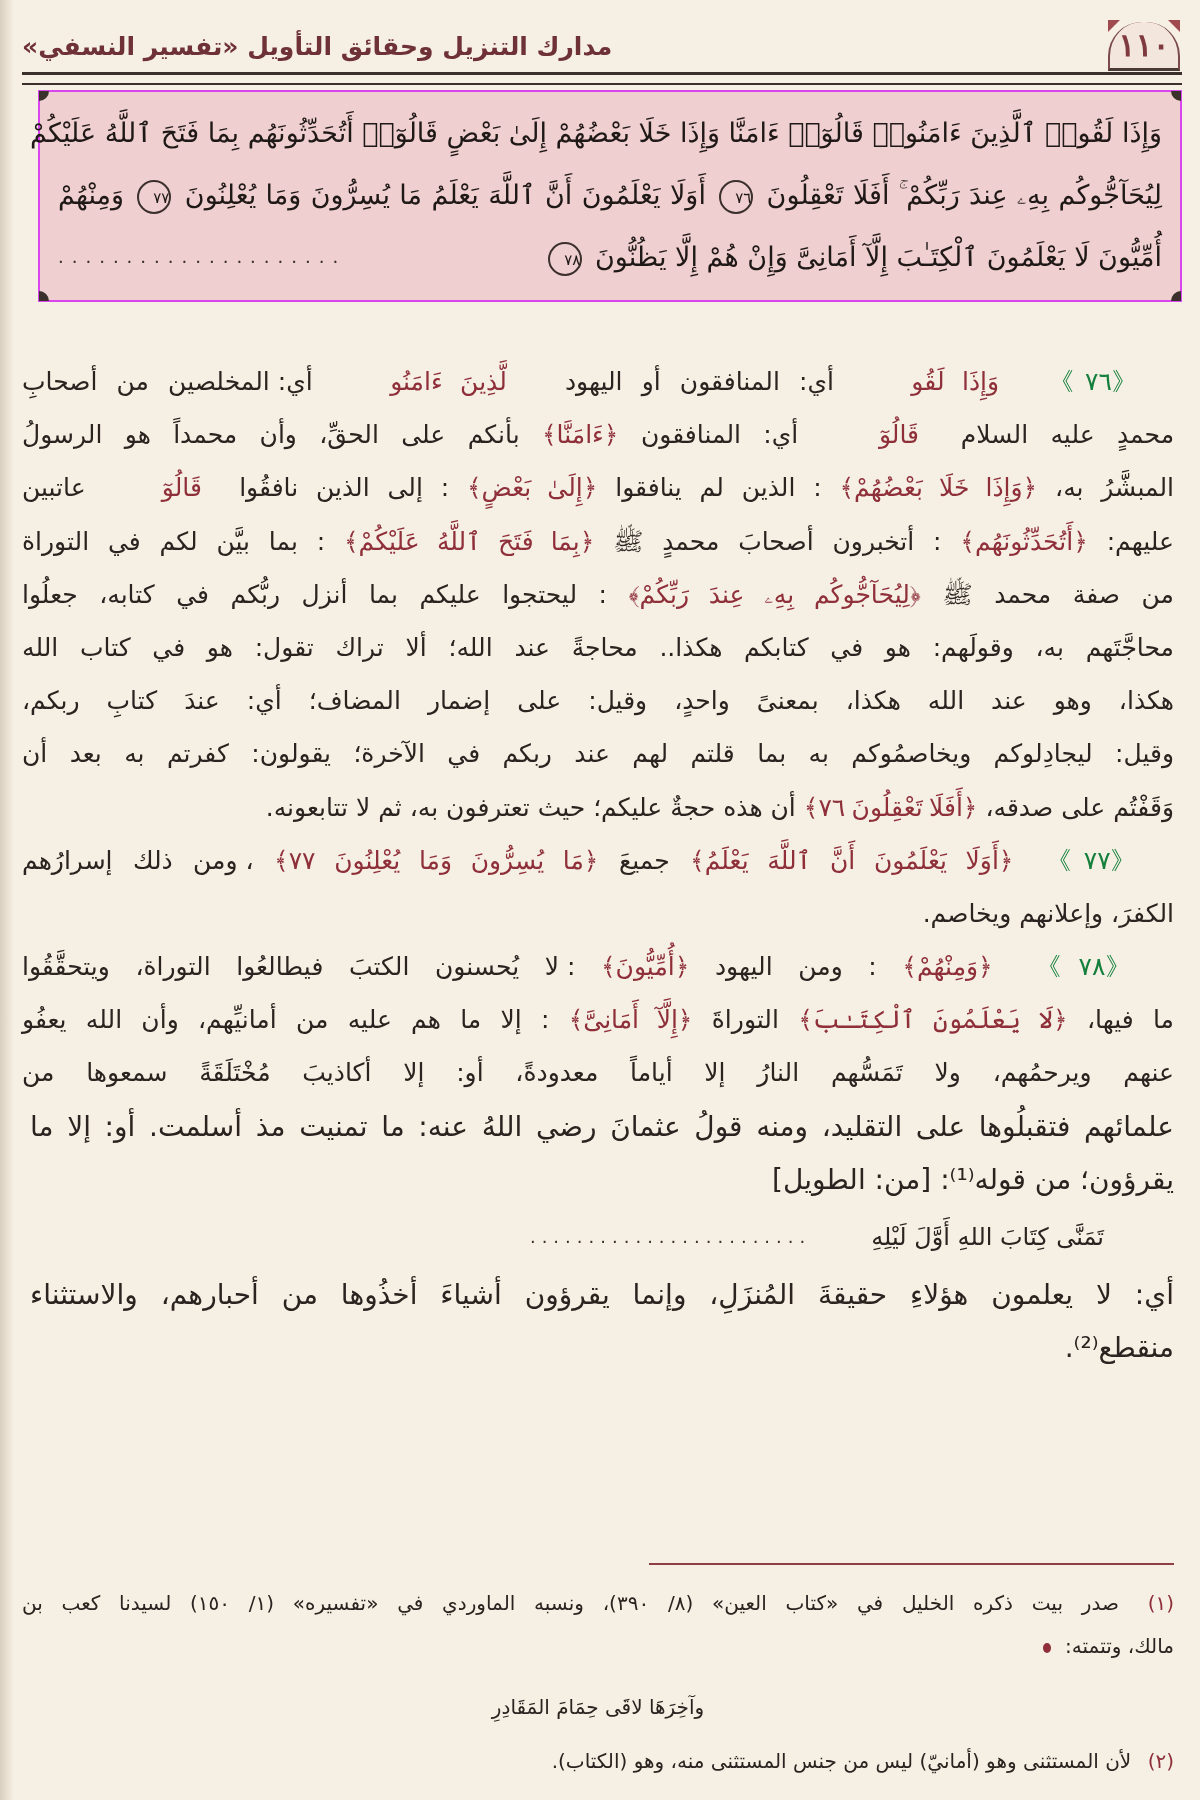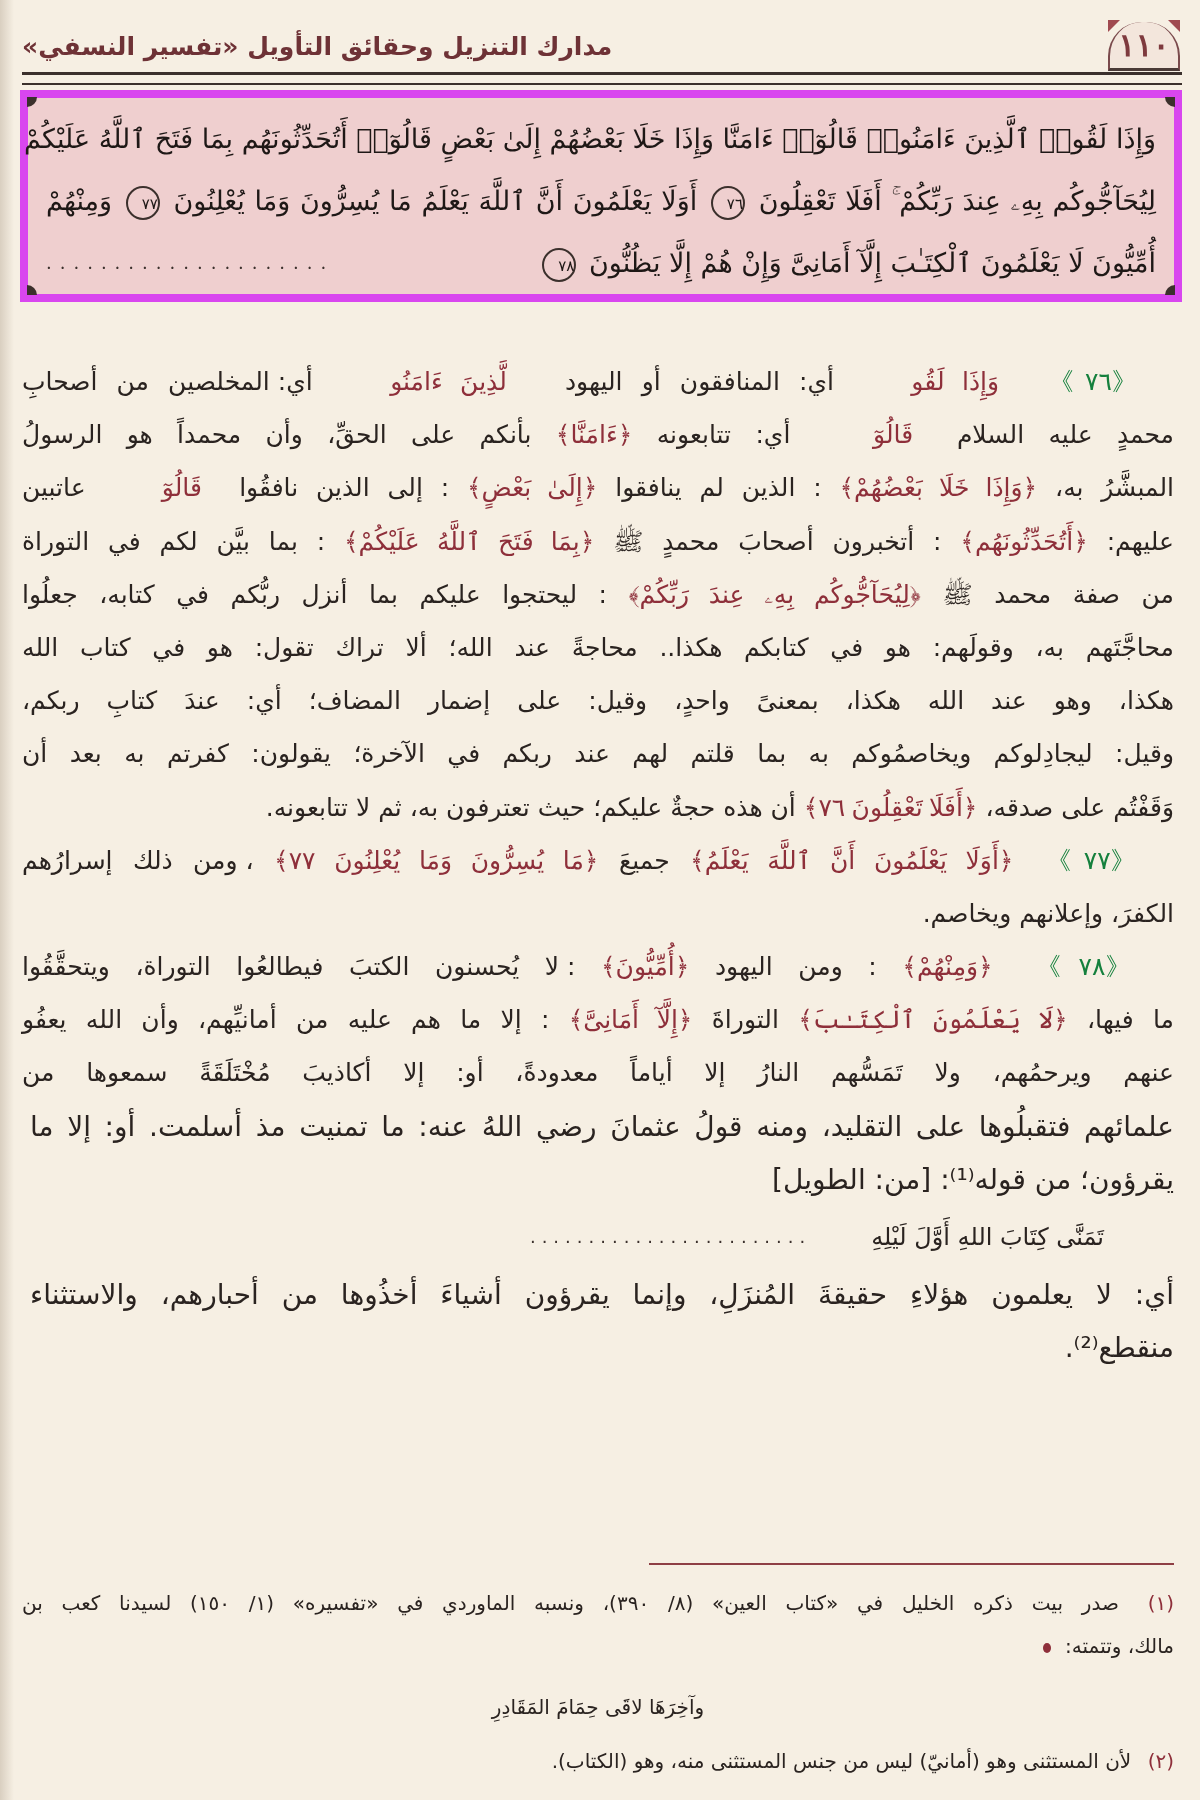"وَإِذَا لَقُوا۟ ٱلَّذِينَ ءَامَنُوا۟" .quran-box { border: 8px solid #d946ef -> 2px solid #d946ef; left: 20px -> 38px }
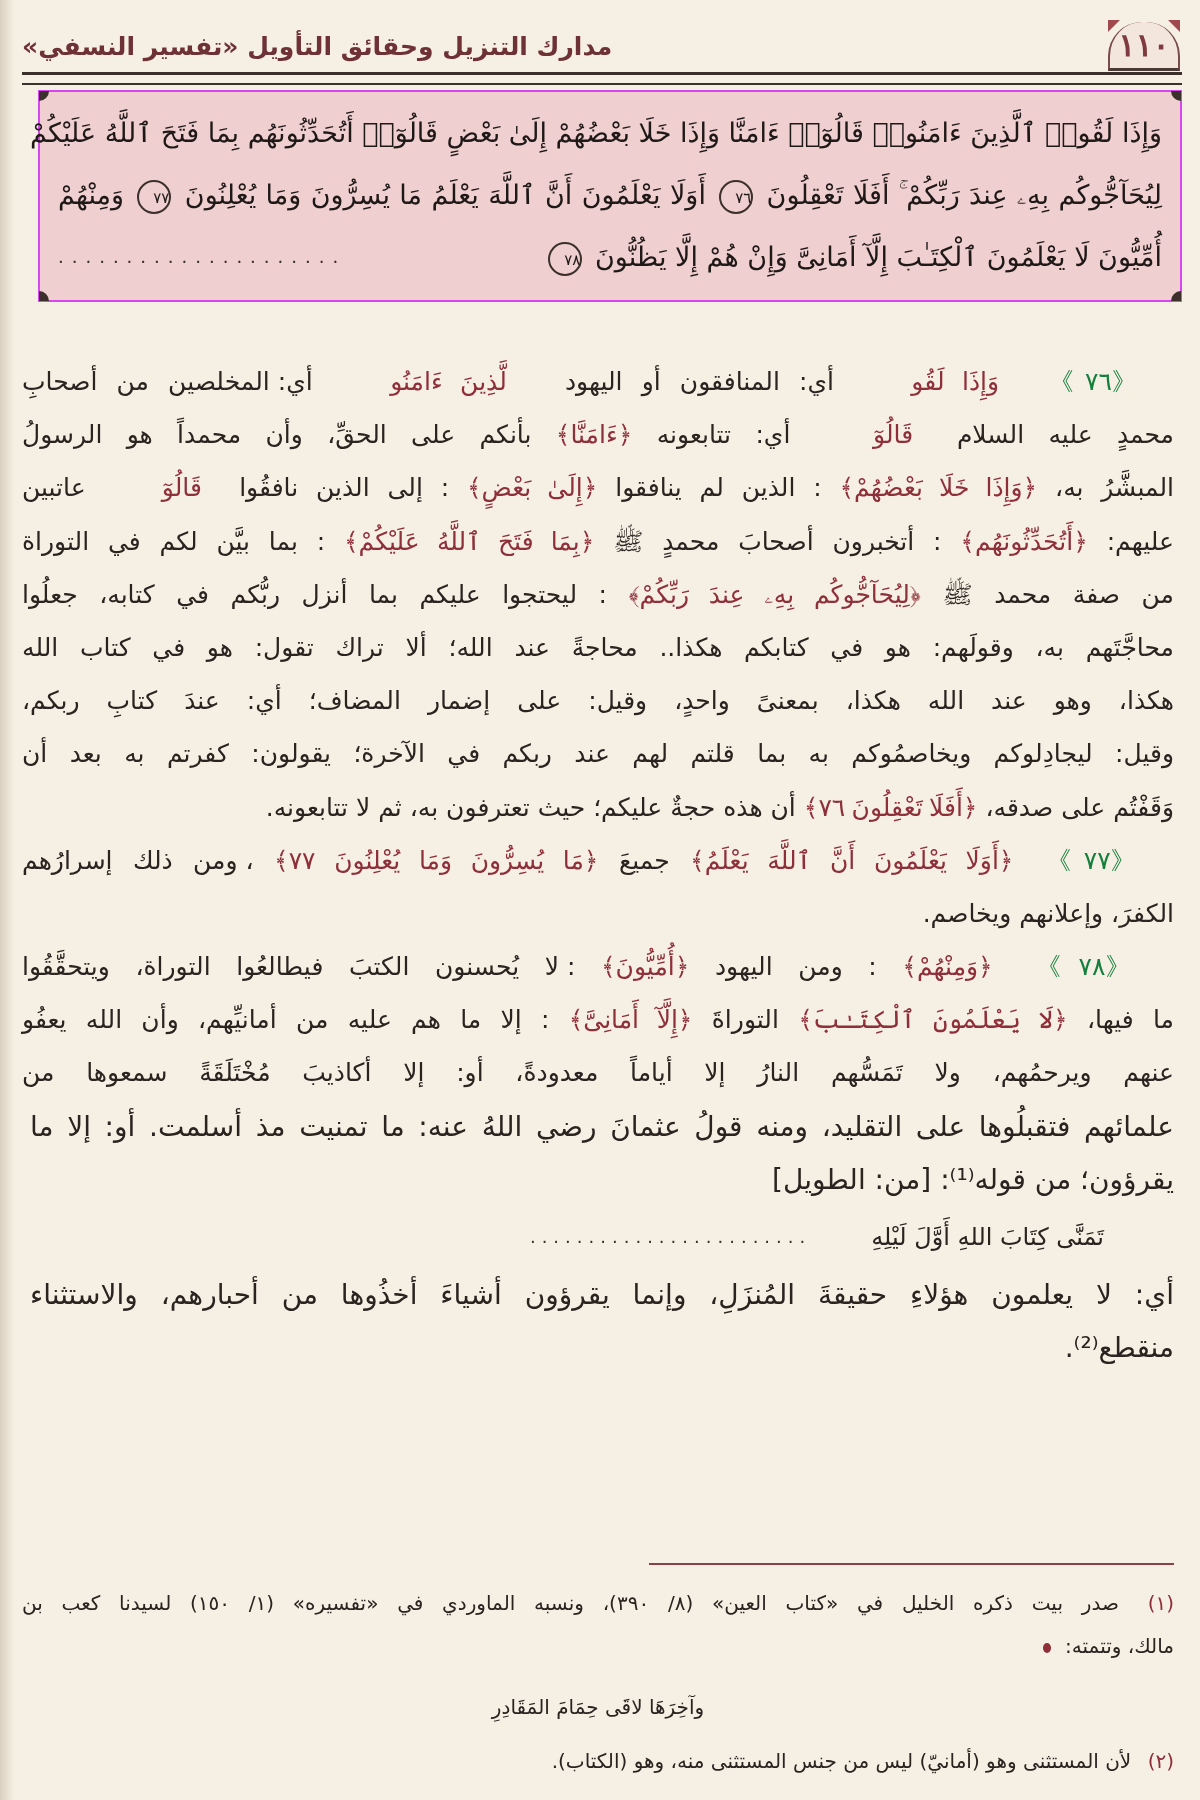"أي: تتابعونه" span { text: تتابعونه -> المنافقون }
